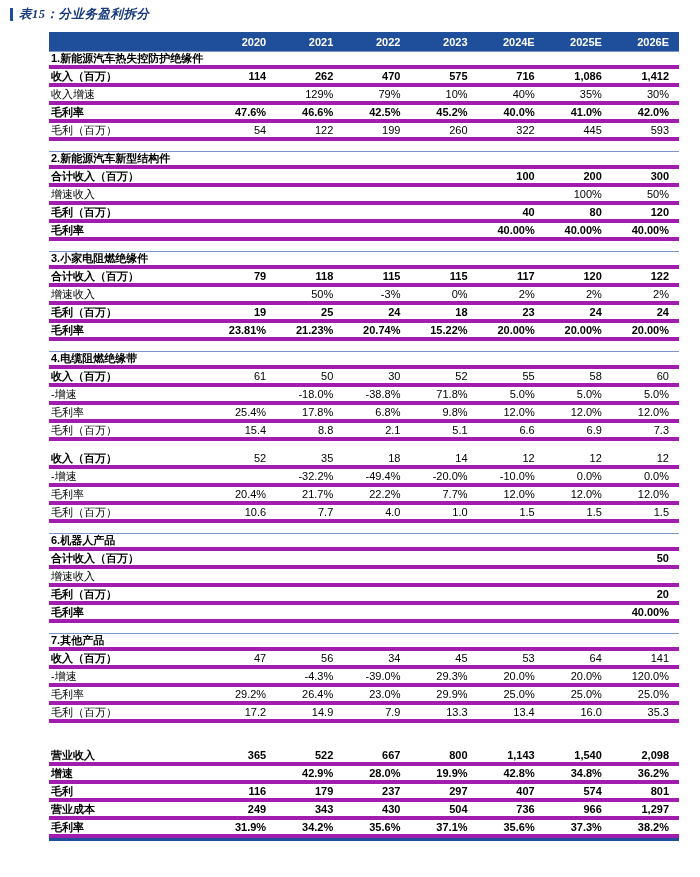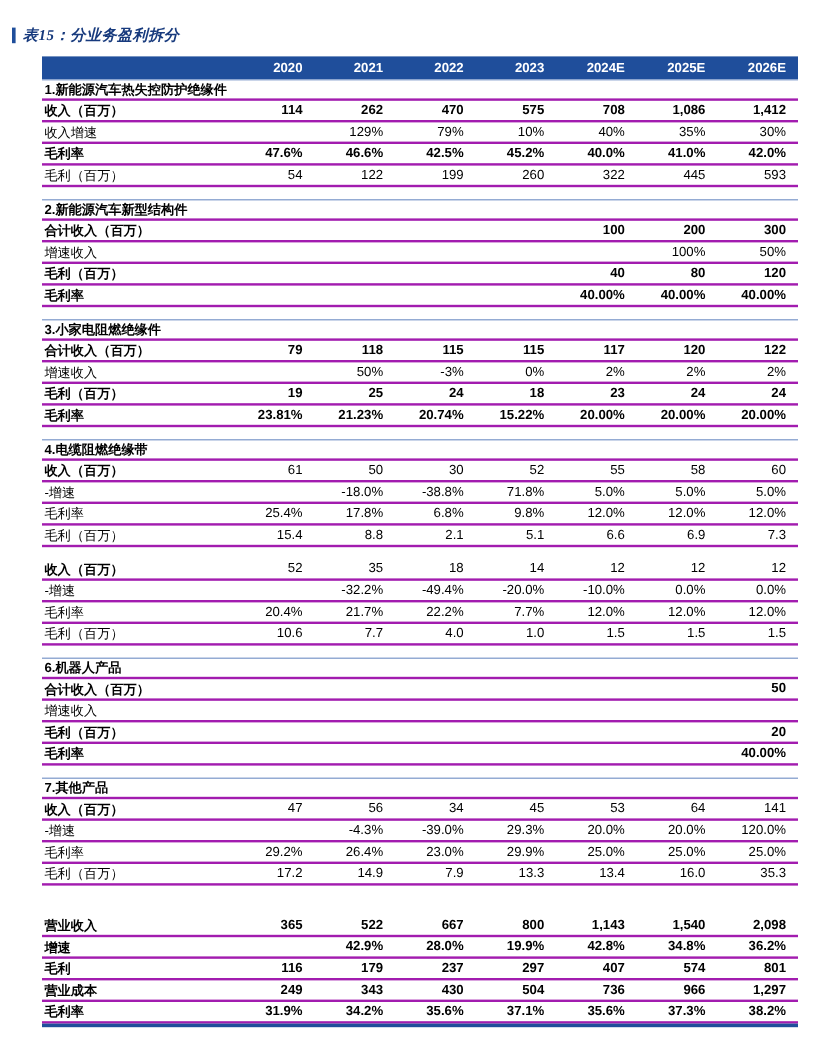"表15：分业务盈利拆分" .page { padding: 21px 0 0 10px -> 6px 0 0 10px }
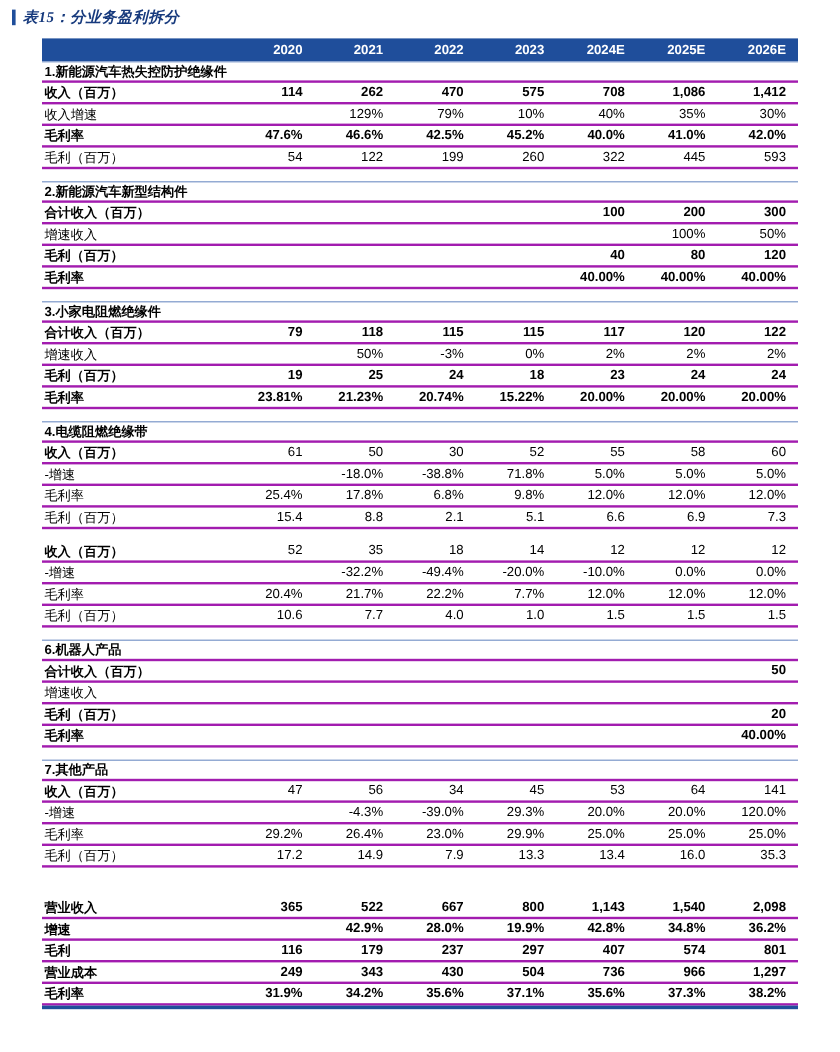"2020" .table { margin-left: 25px -> 39px }
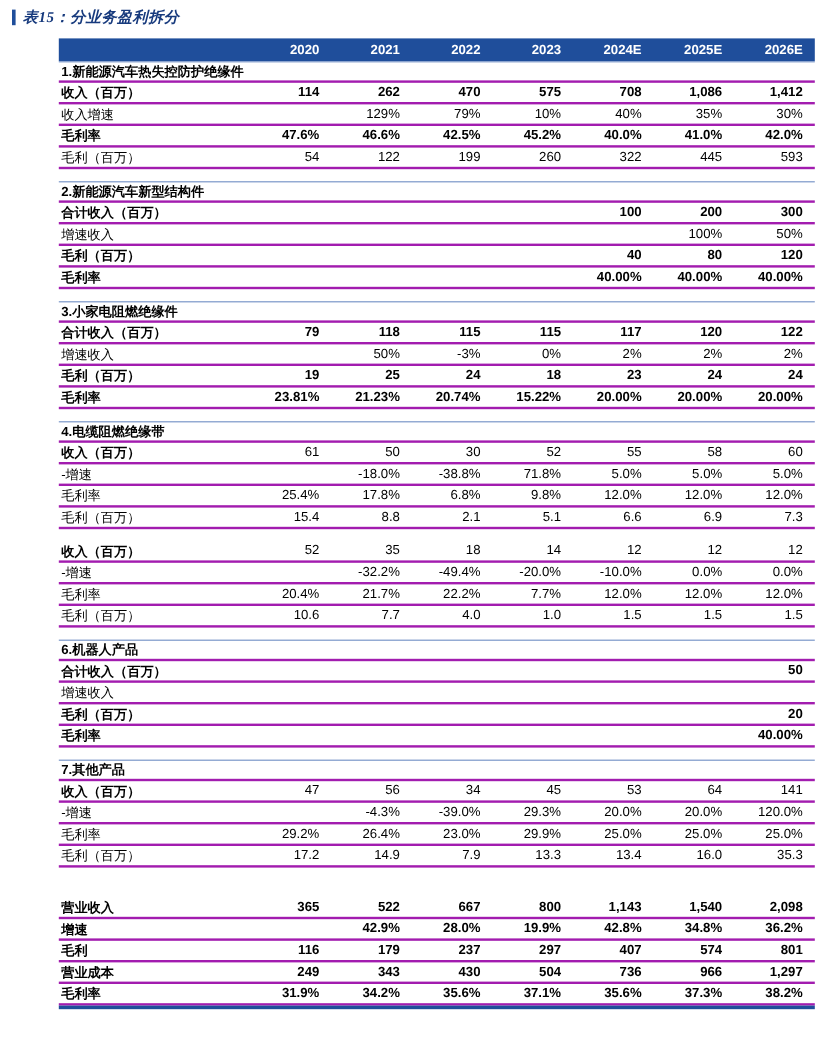"1.新能源汽车热失控防护绝缘件" .row { border-bottom: 2px solid #a21caf -> 4px solid #a21caf }
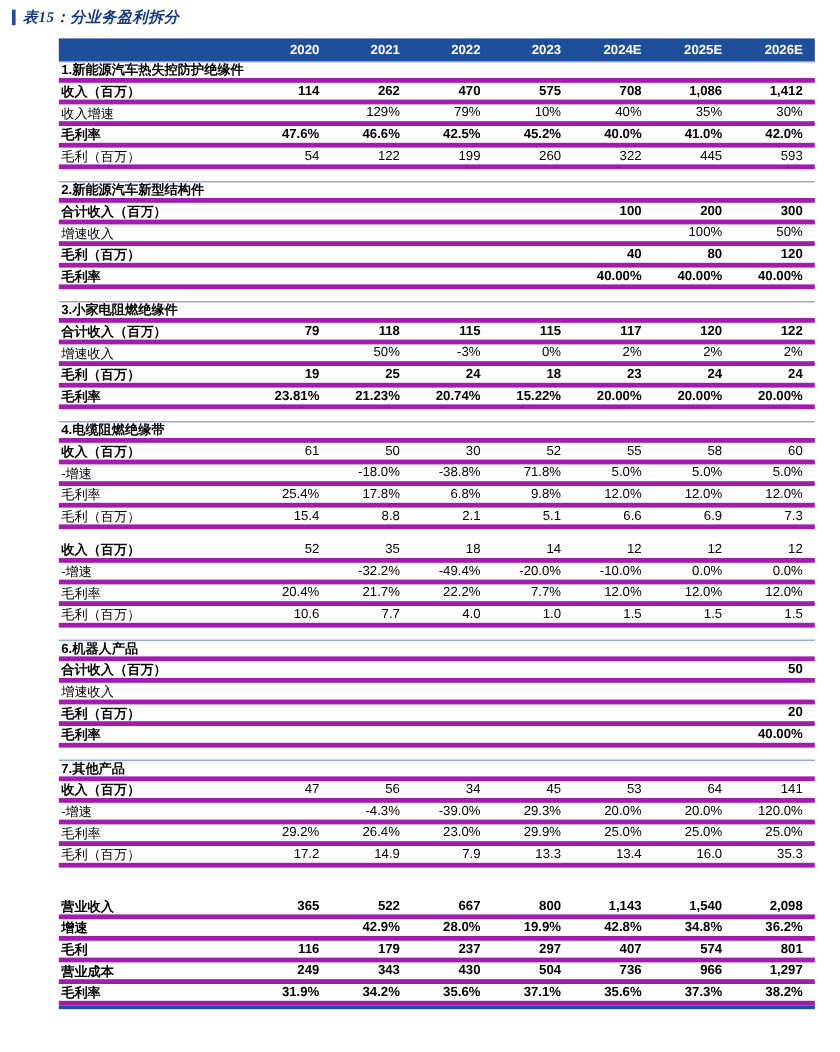"708" div.cell { text: 708 -> 716 }
